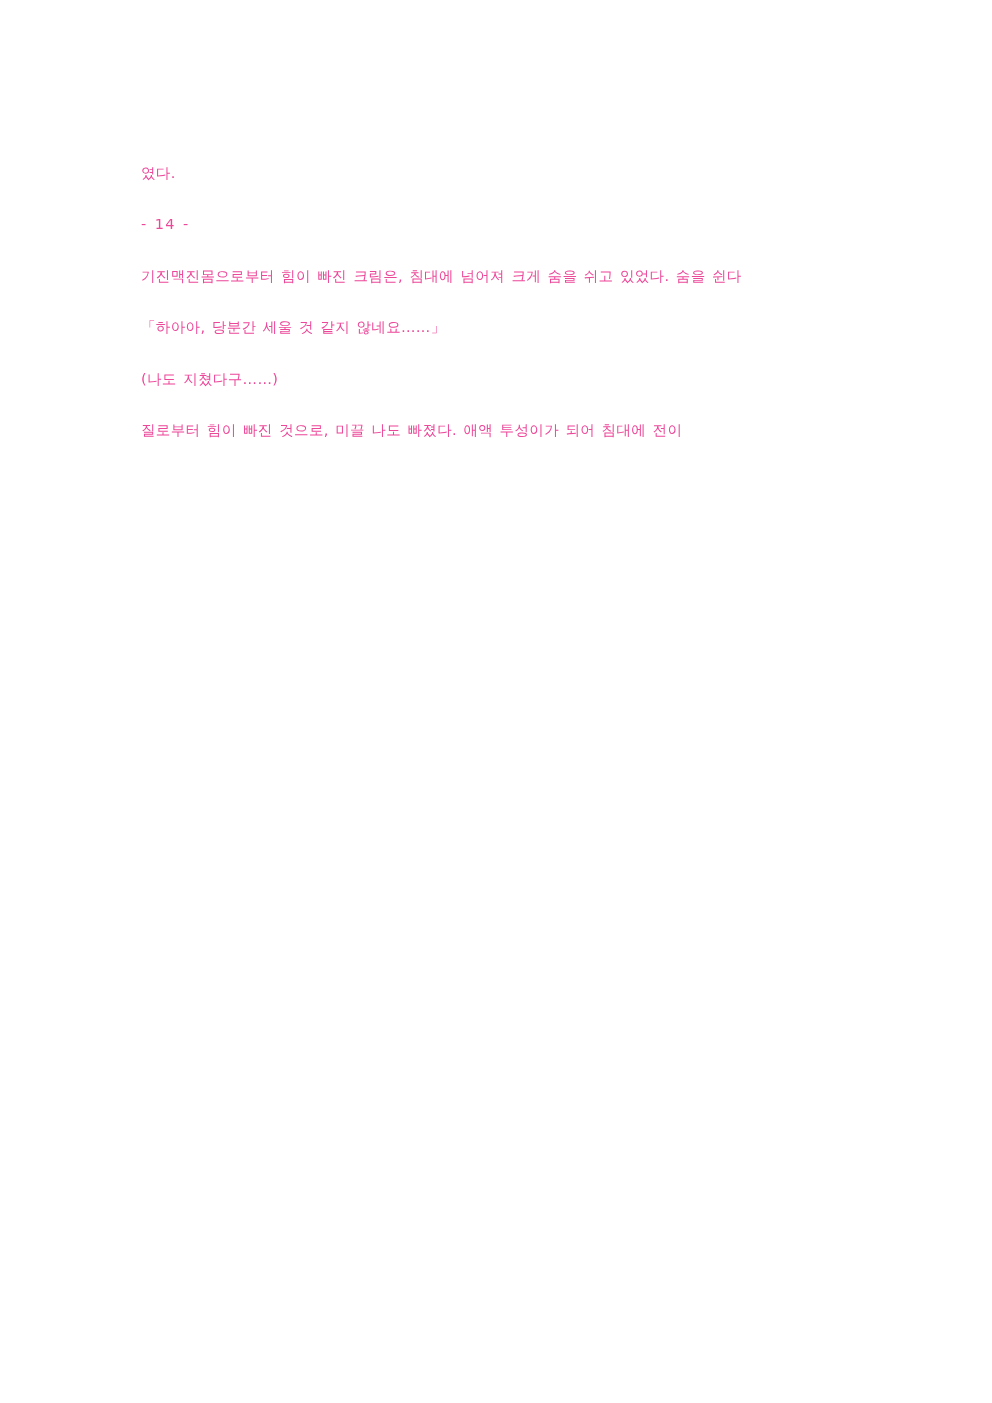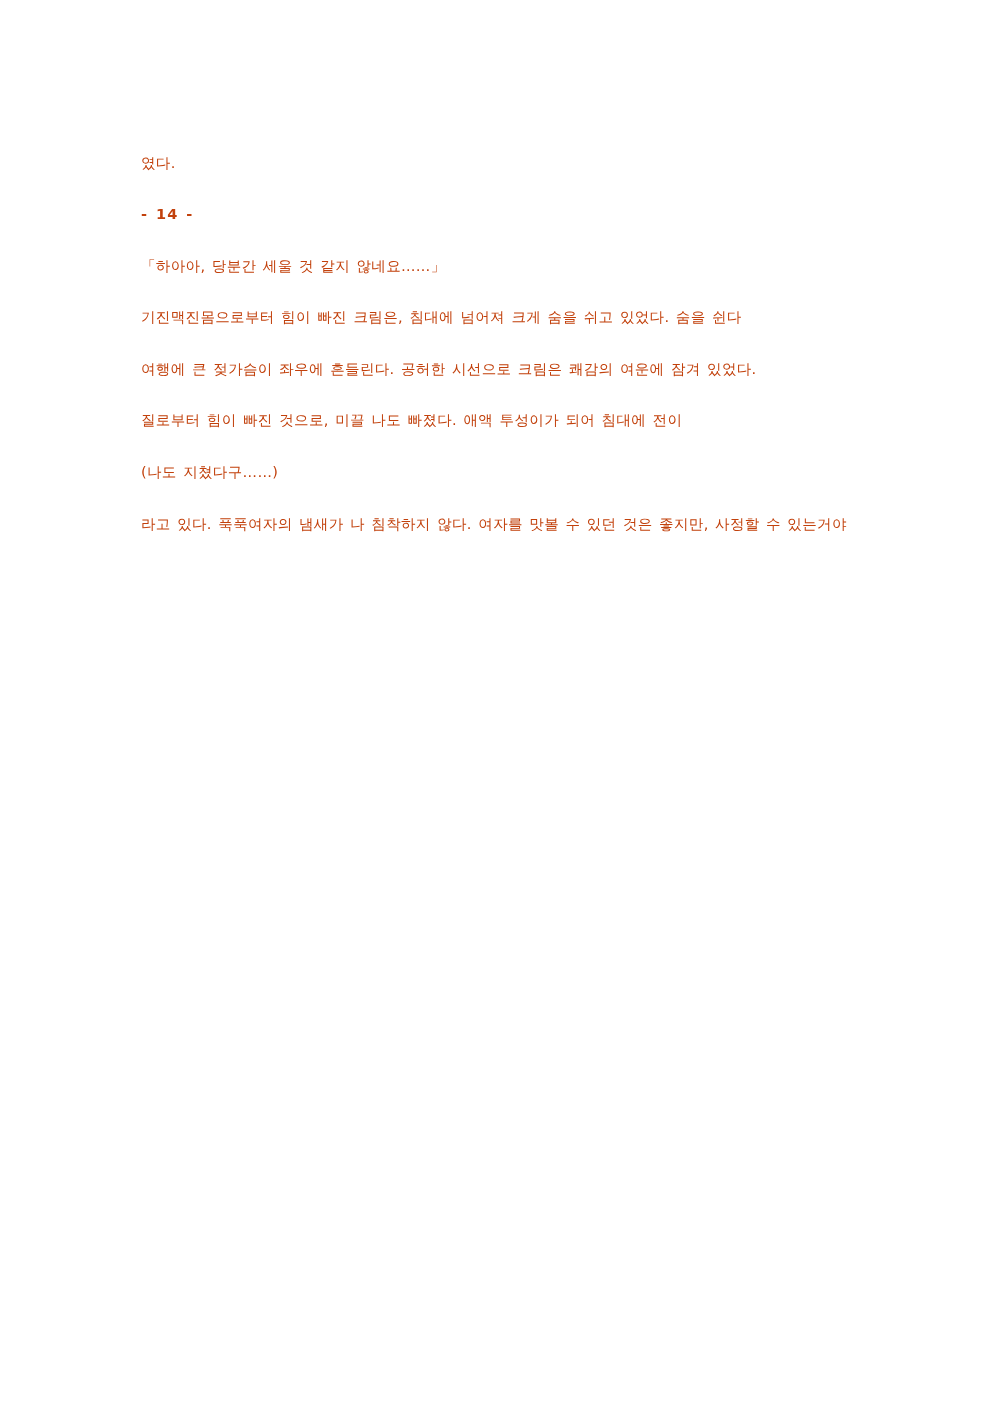"였다." .para { color: #c2410c -> #ec4899; margin: 0 0 28px 0 -> 10px 0 28px 0 }
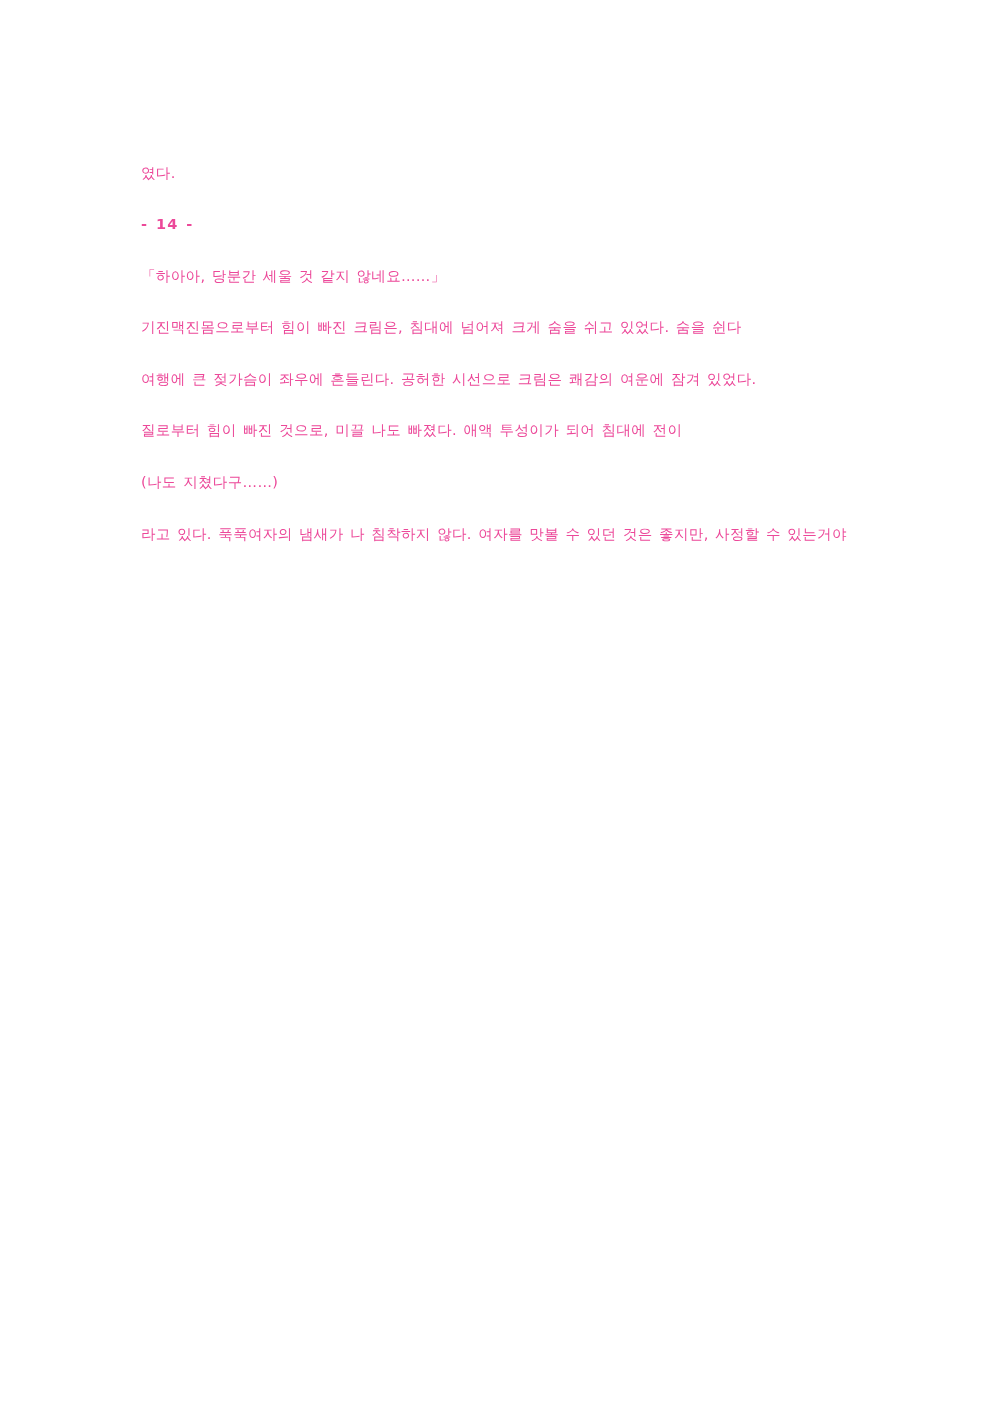"- 14 -" .para.page-marker { font-weight: bold -> none }
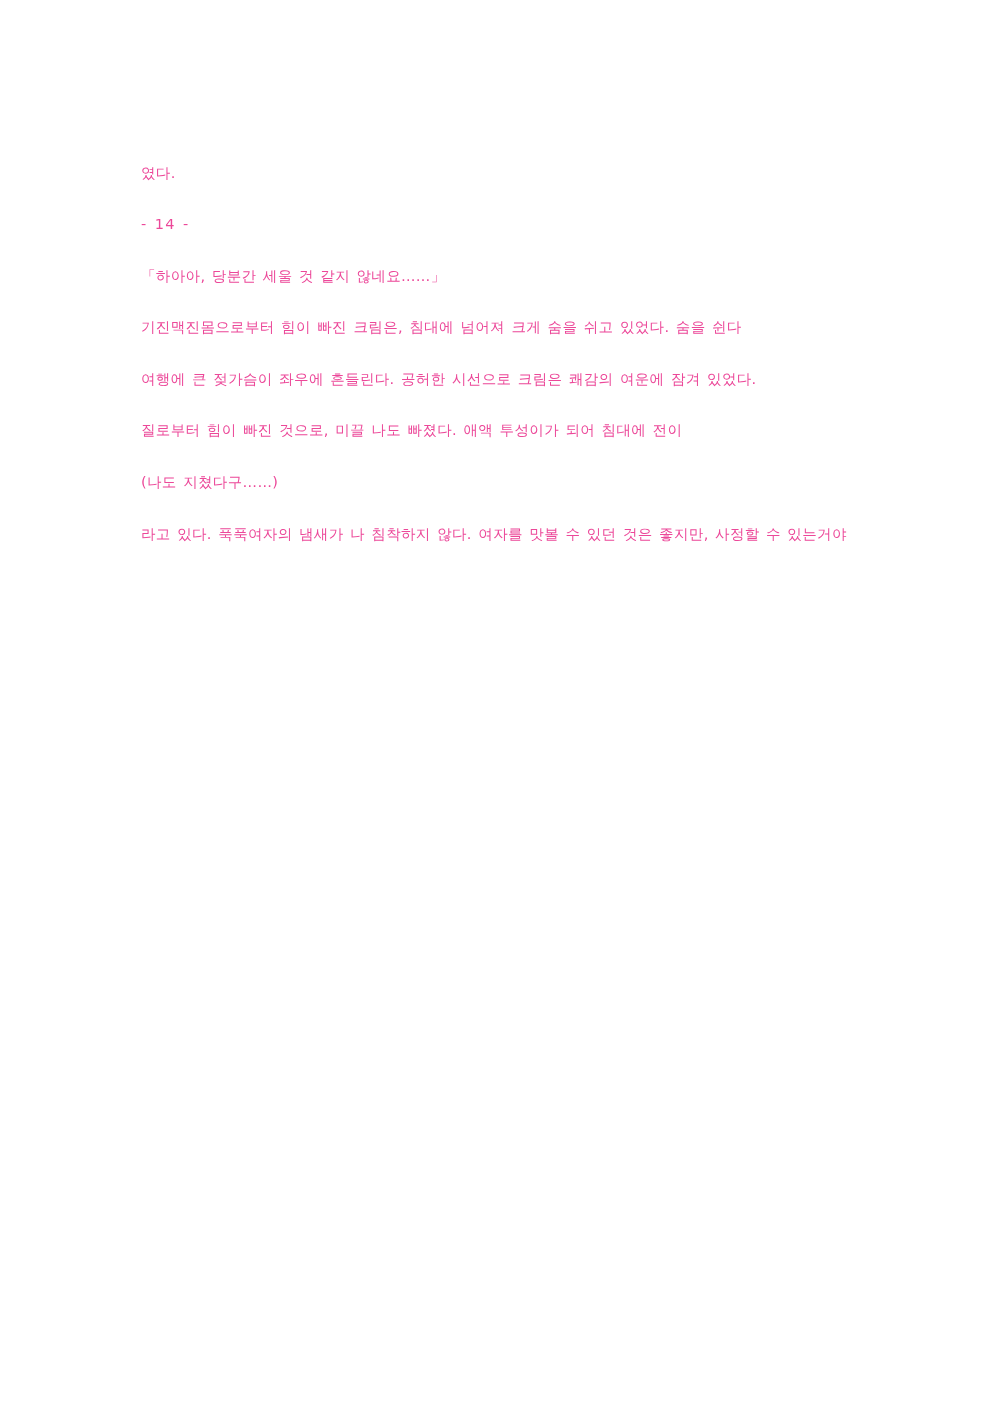"「하아아, 당분간 세울 것 같지" p.para { order: before "기진맥진몸으로부터 힘이 빠진 크림은, 침대에" -> after "기진맥진몸으로부터 힘이 빠진 크림은, 침대에" }
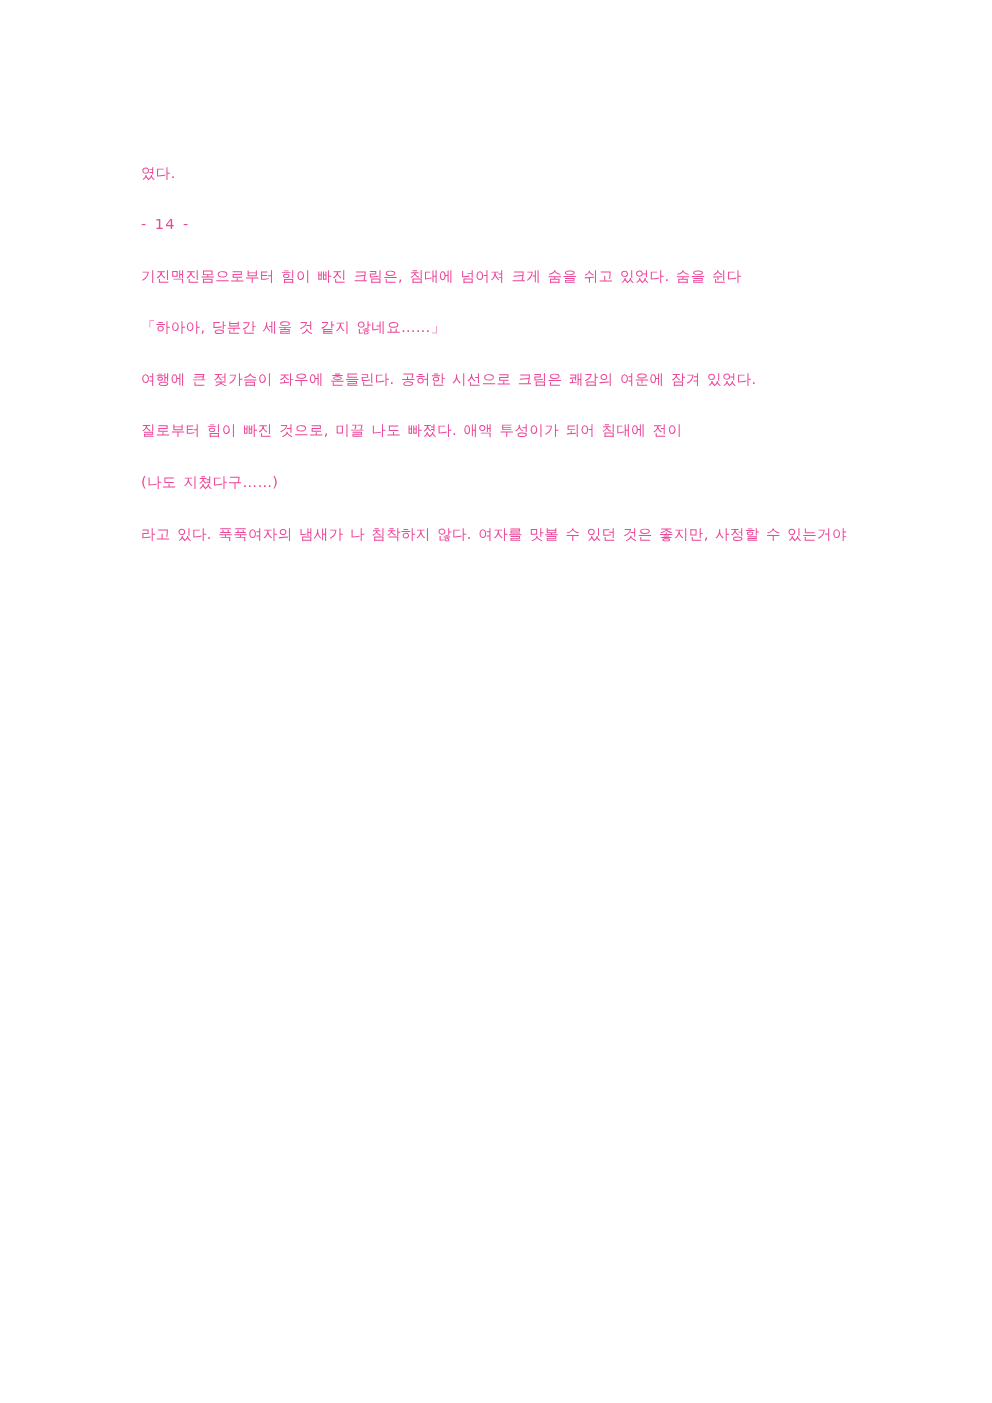"여행에 큰 젖가슴이 좌우에 흔들린다." p.para { html: <p>여행에 큰 젖가슴이 좌우에 흔들린다. 공허한 시선으로 크림은 쾌감의 여운에 잠겨 있었다.</p> -> none }
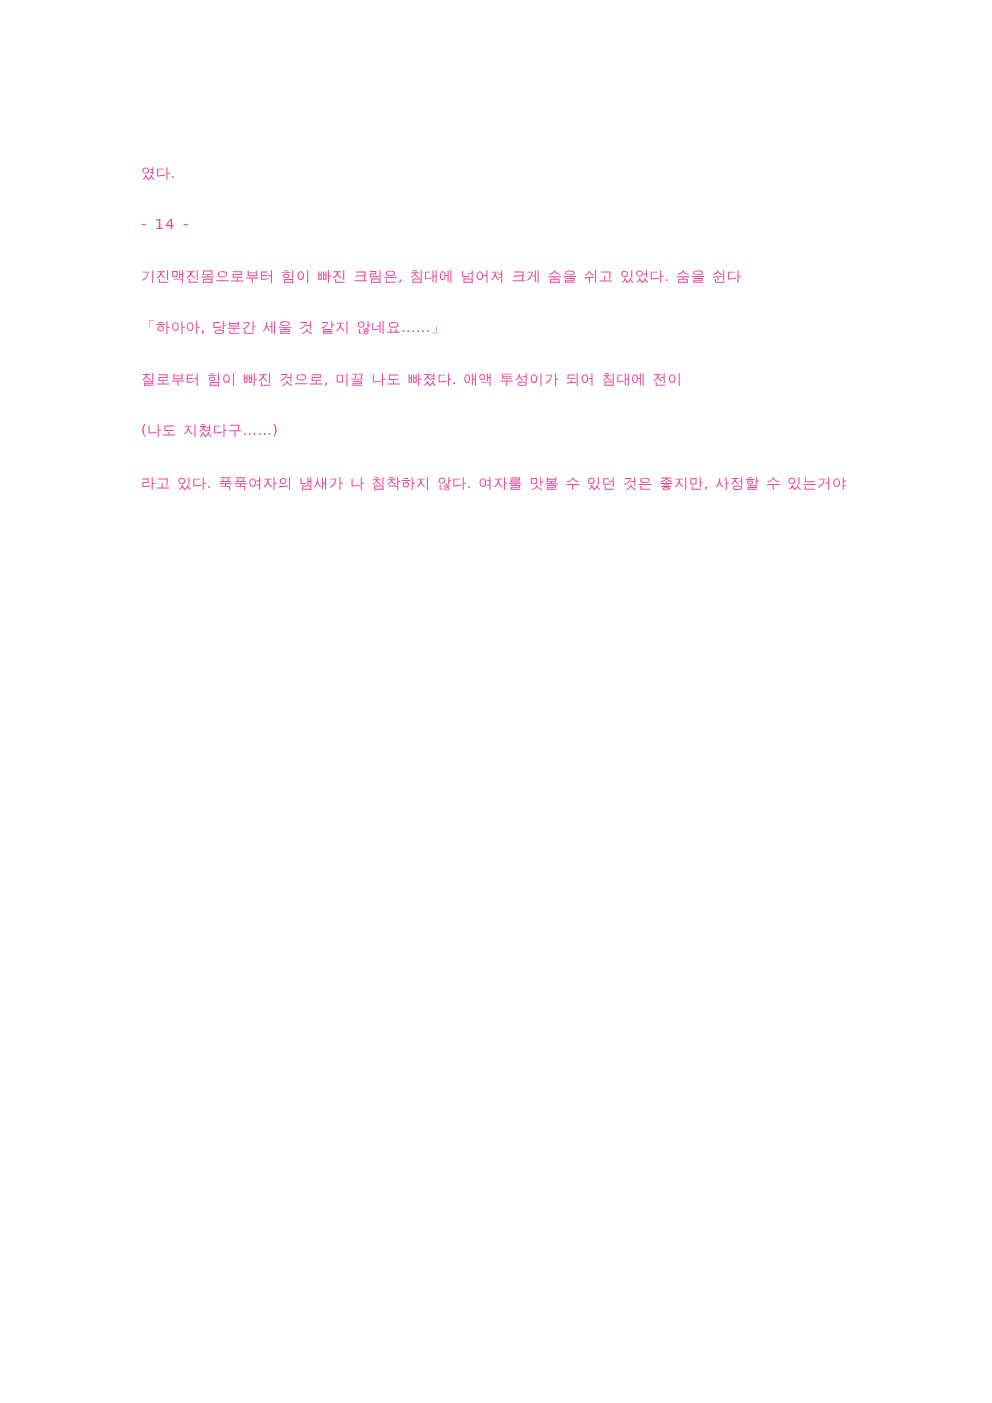"질로부터 힘이 빠진 것으로, 미끌" p.para { order: before "(나도 지쳤다구……)" -> after "(나도 지쳤다구……)" }
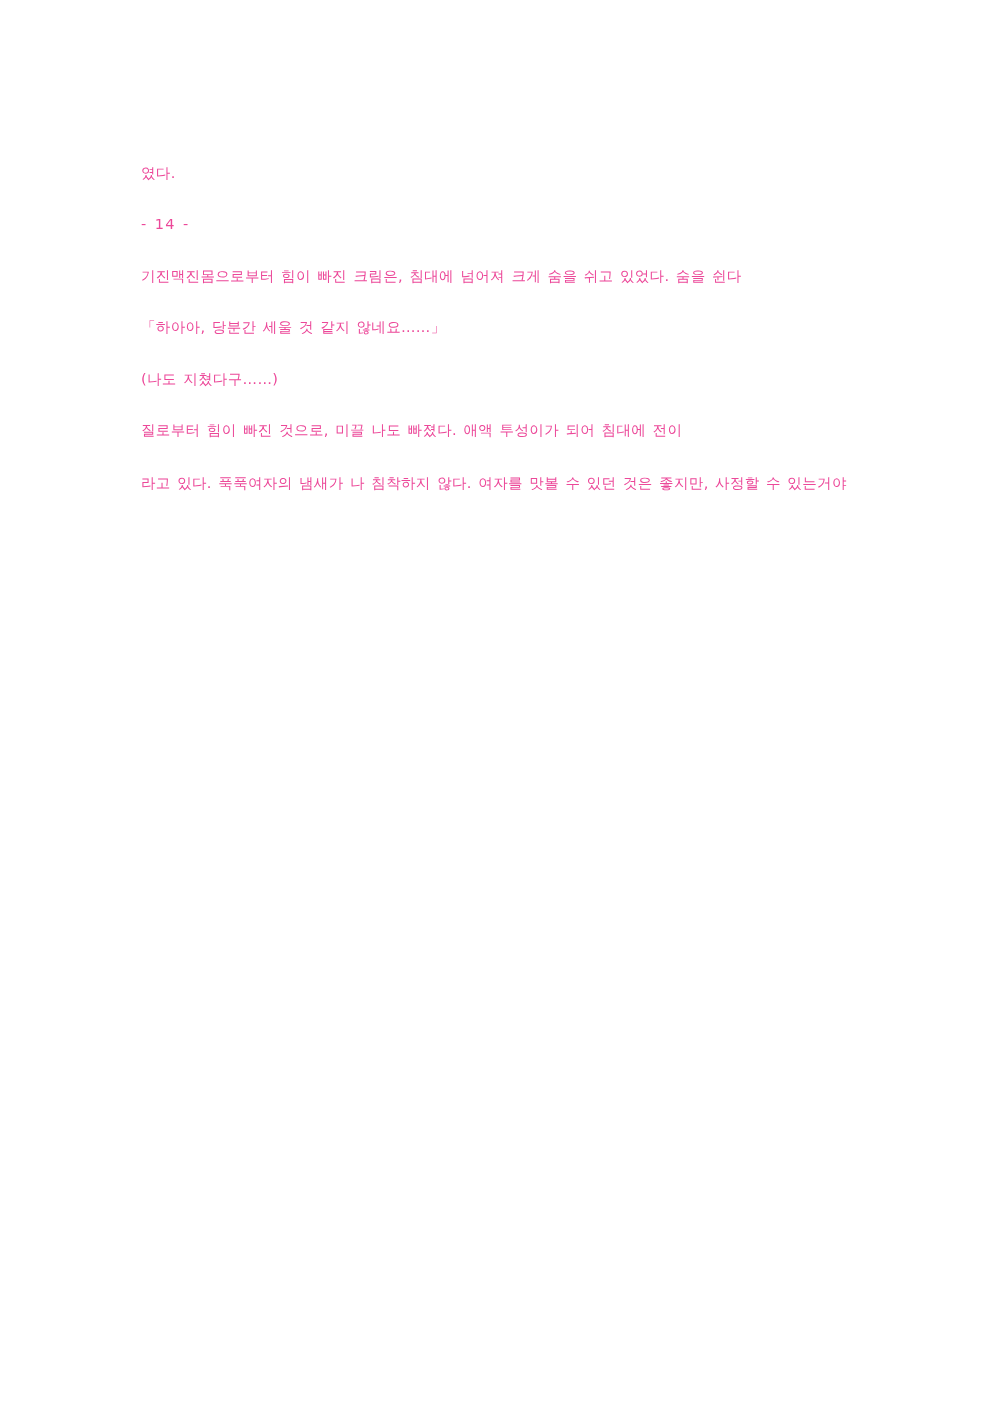"라고 있다. 푹푹여자의 냄새가 나" p.para { html: <p>라고 있다. 푹푹여자의 냄새가 나 침착하지 않다. 여자를 맛볼 수 있던 것은 좋지만, 사정할 수 있는거야</p> -> none }
